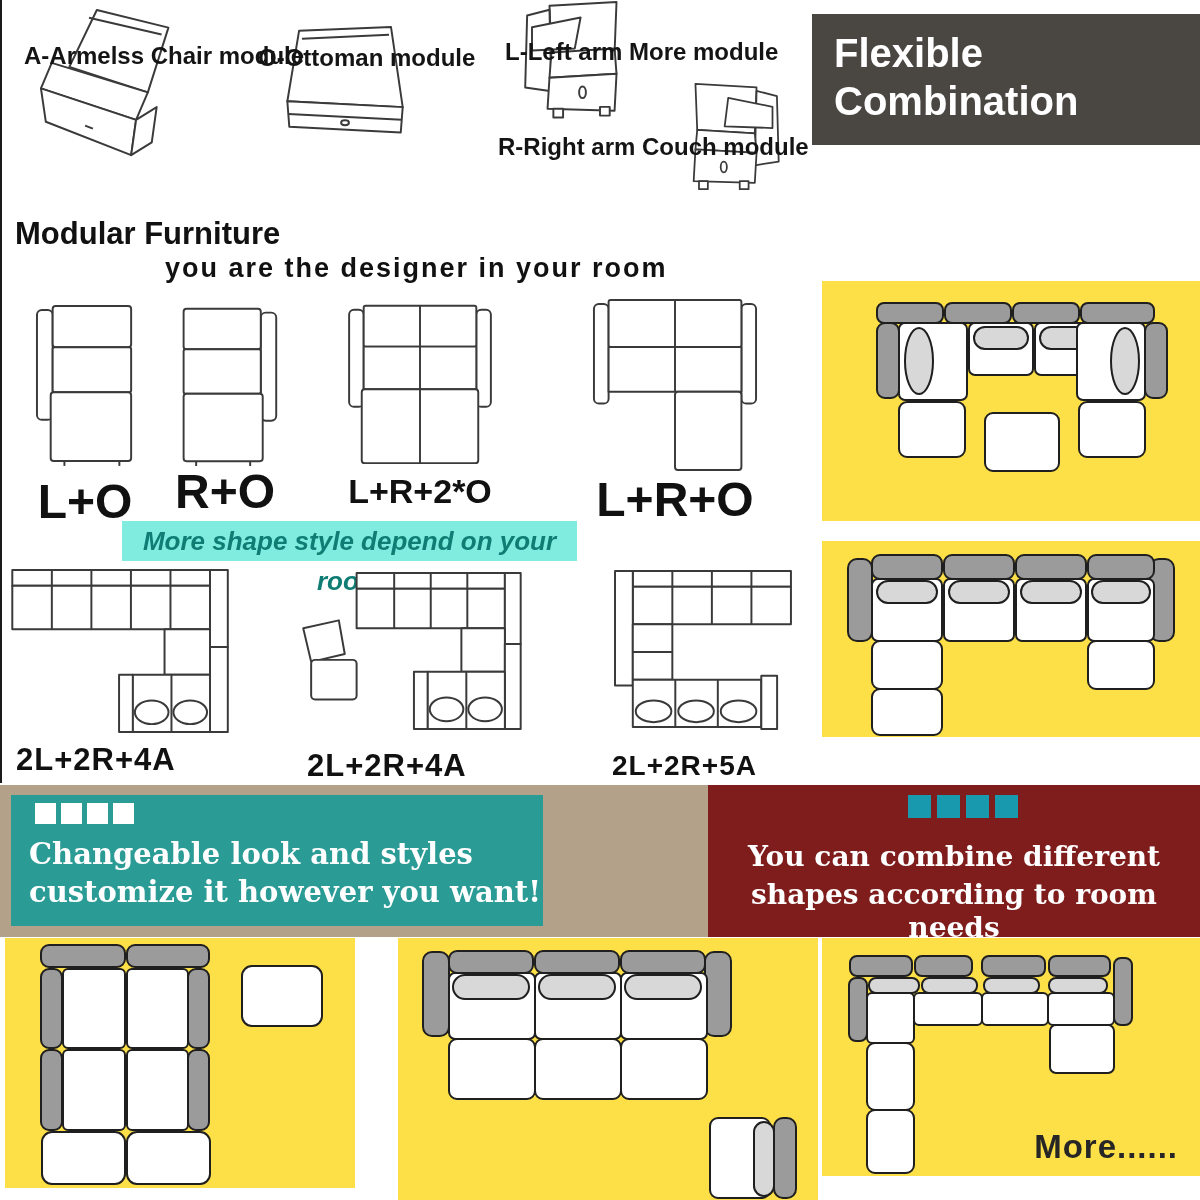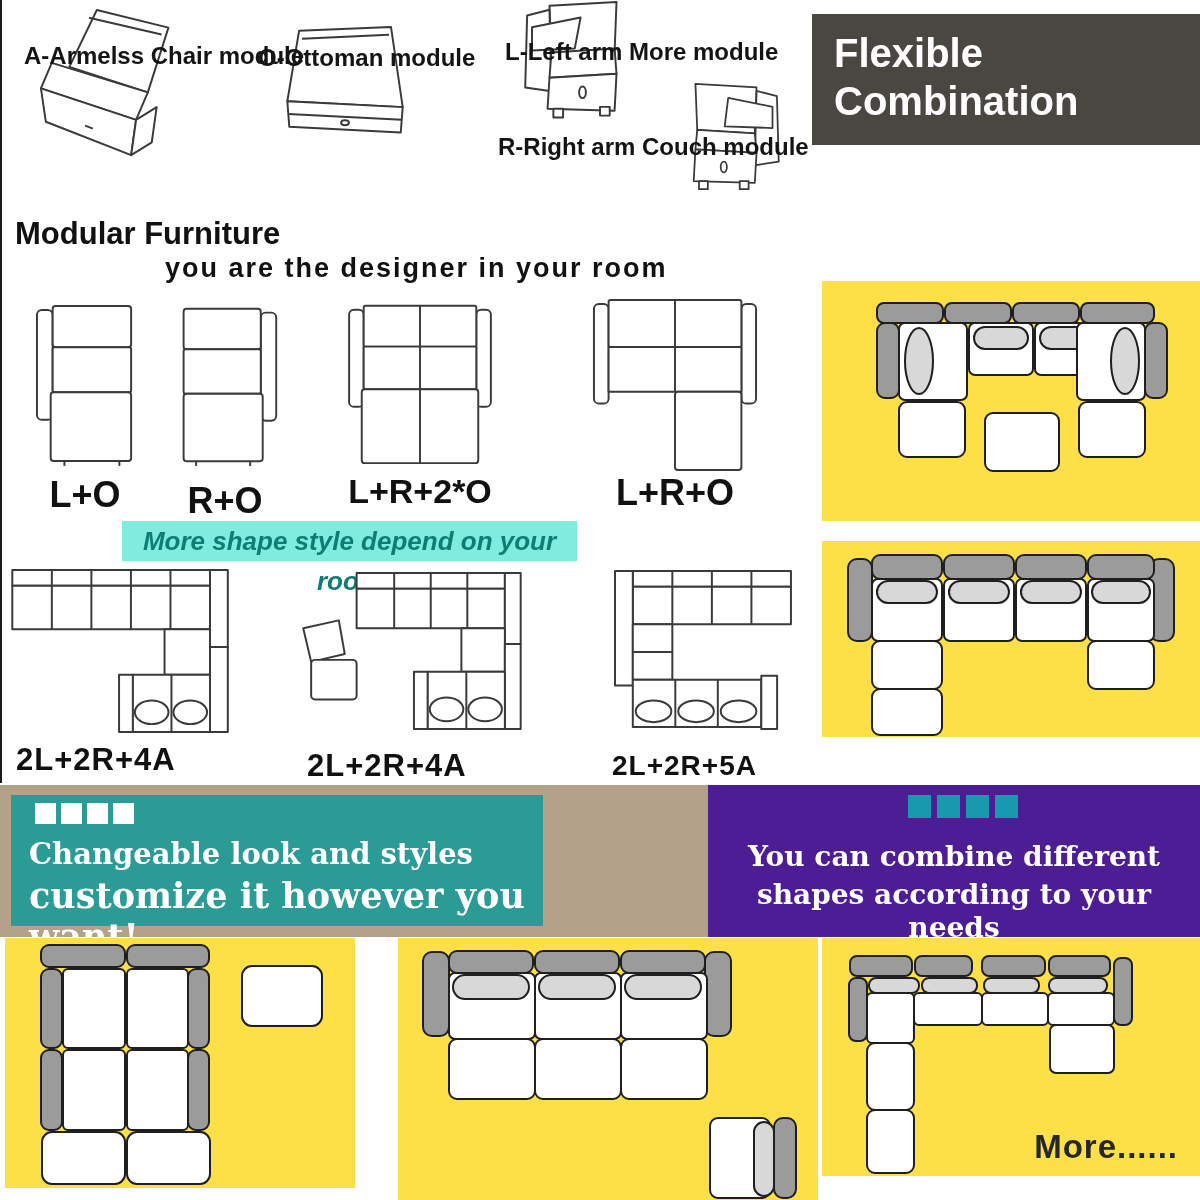"L+O" .combo-label { font-size: 36px -> 48px }
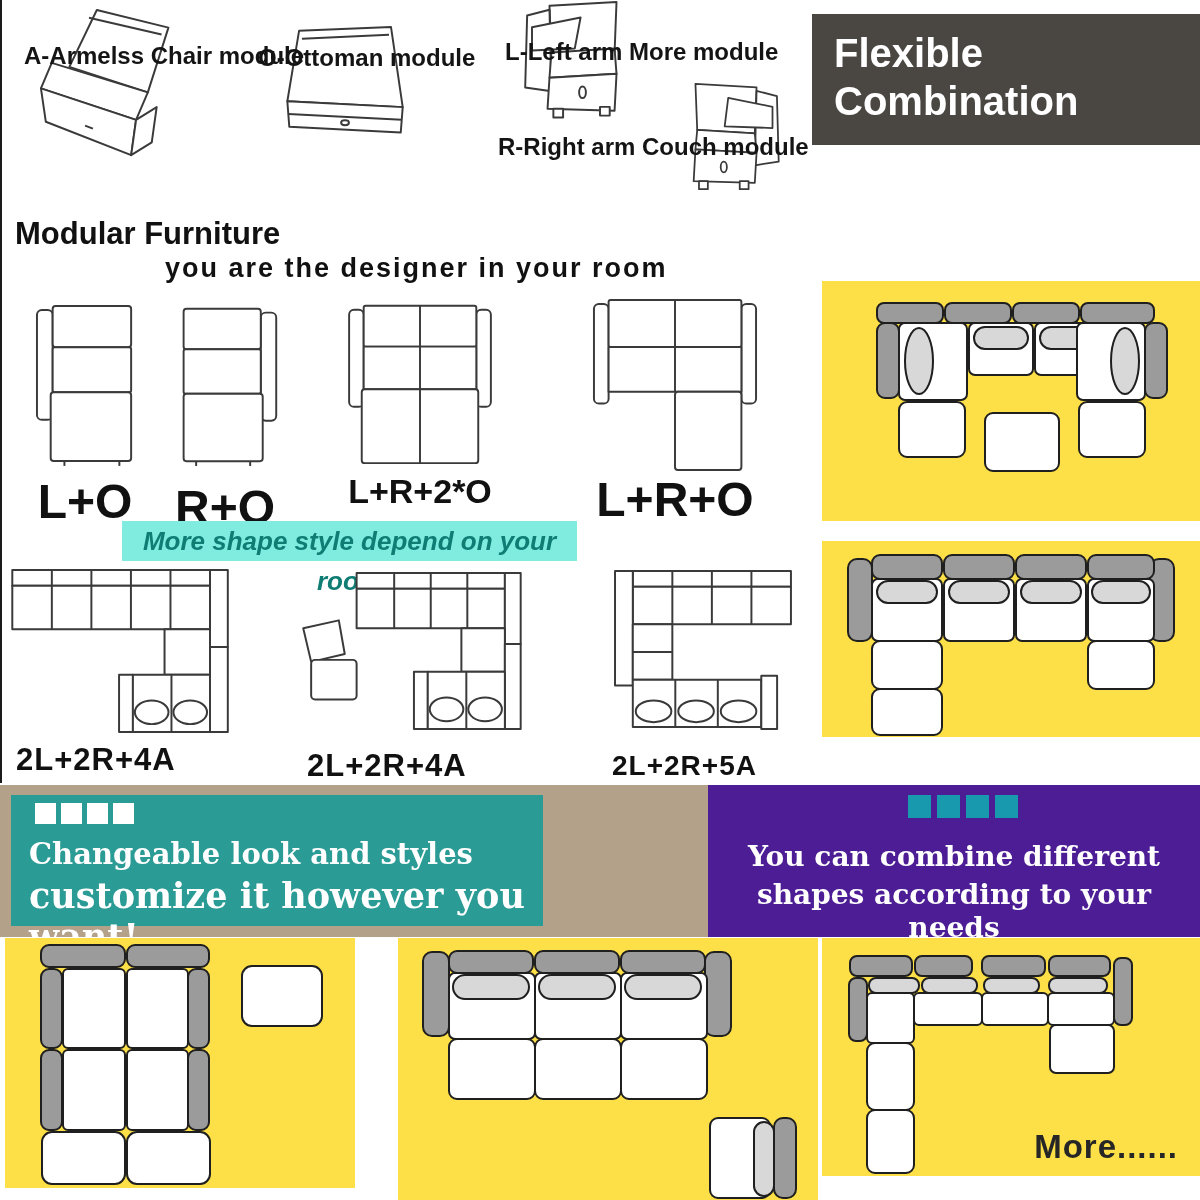"R+O" div.abs { top: 480px -> 464px }
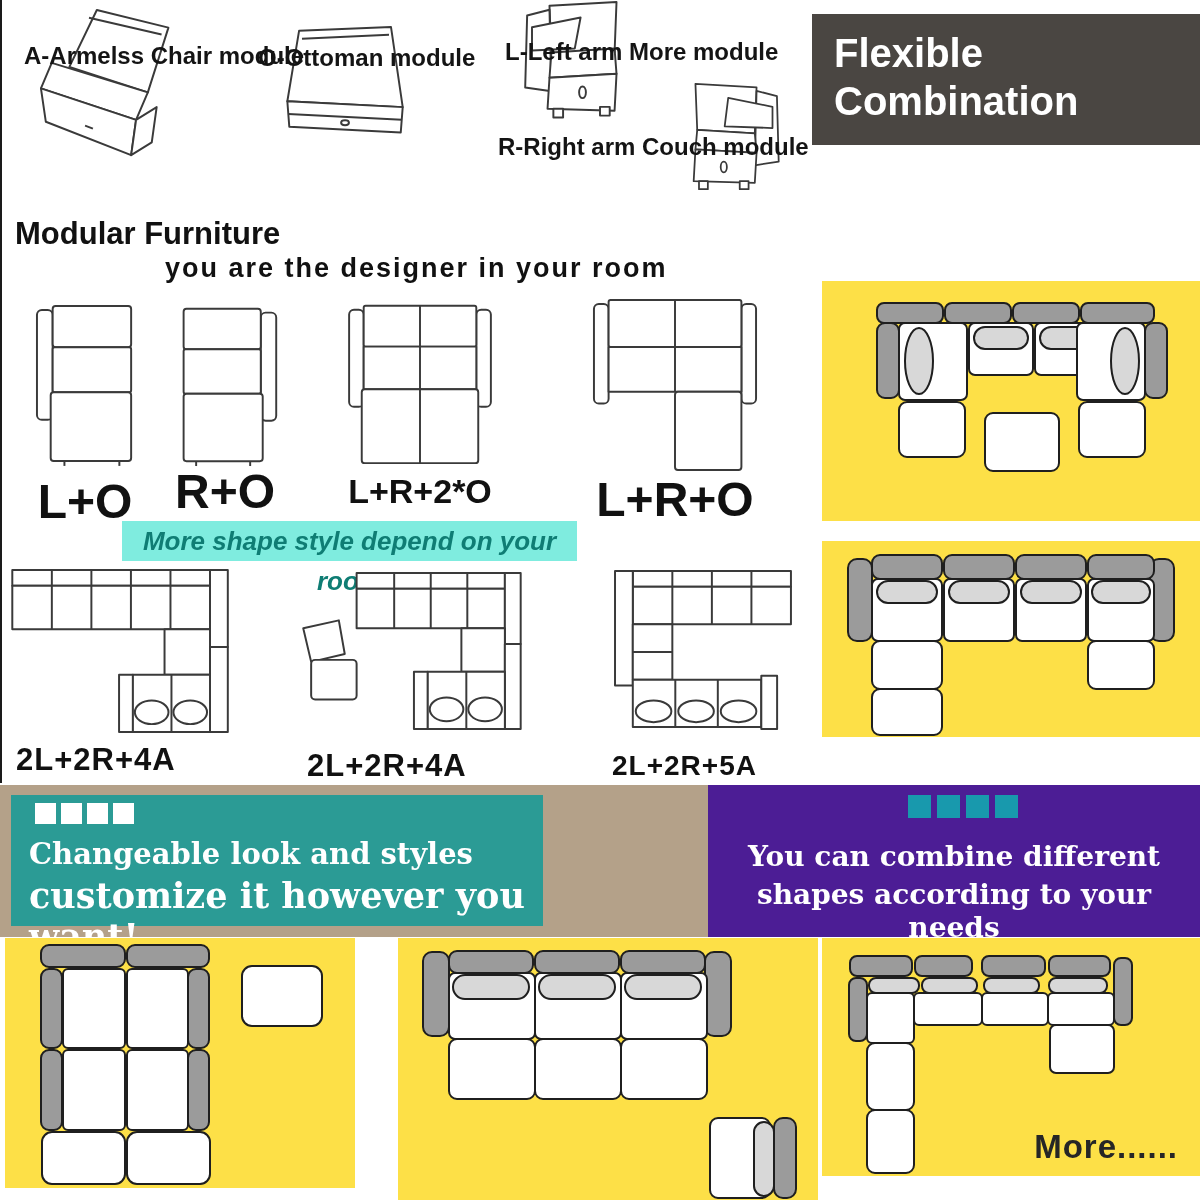"You can combine different" div.abs { background: #4c1d95 -> #7f1d1d }
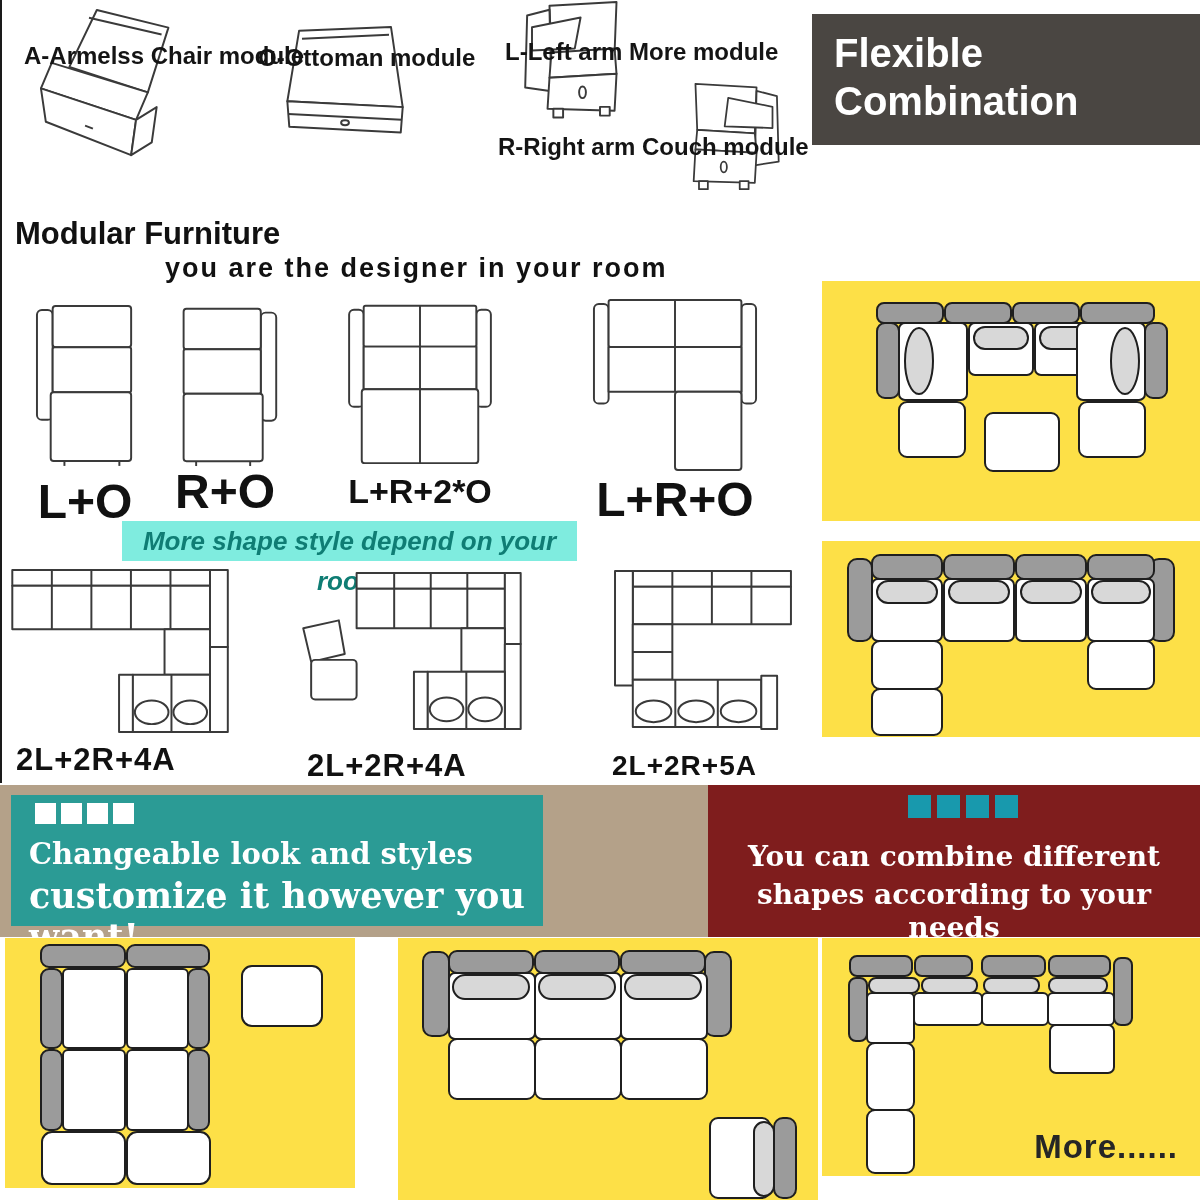"customize it however you want!" div.abs { font-size: 35px -> 29px }
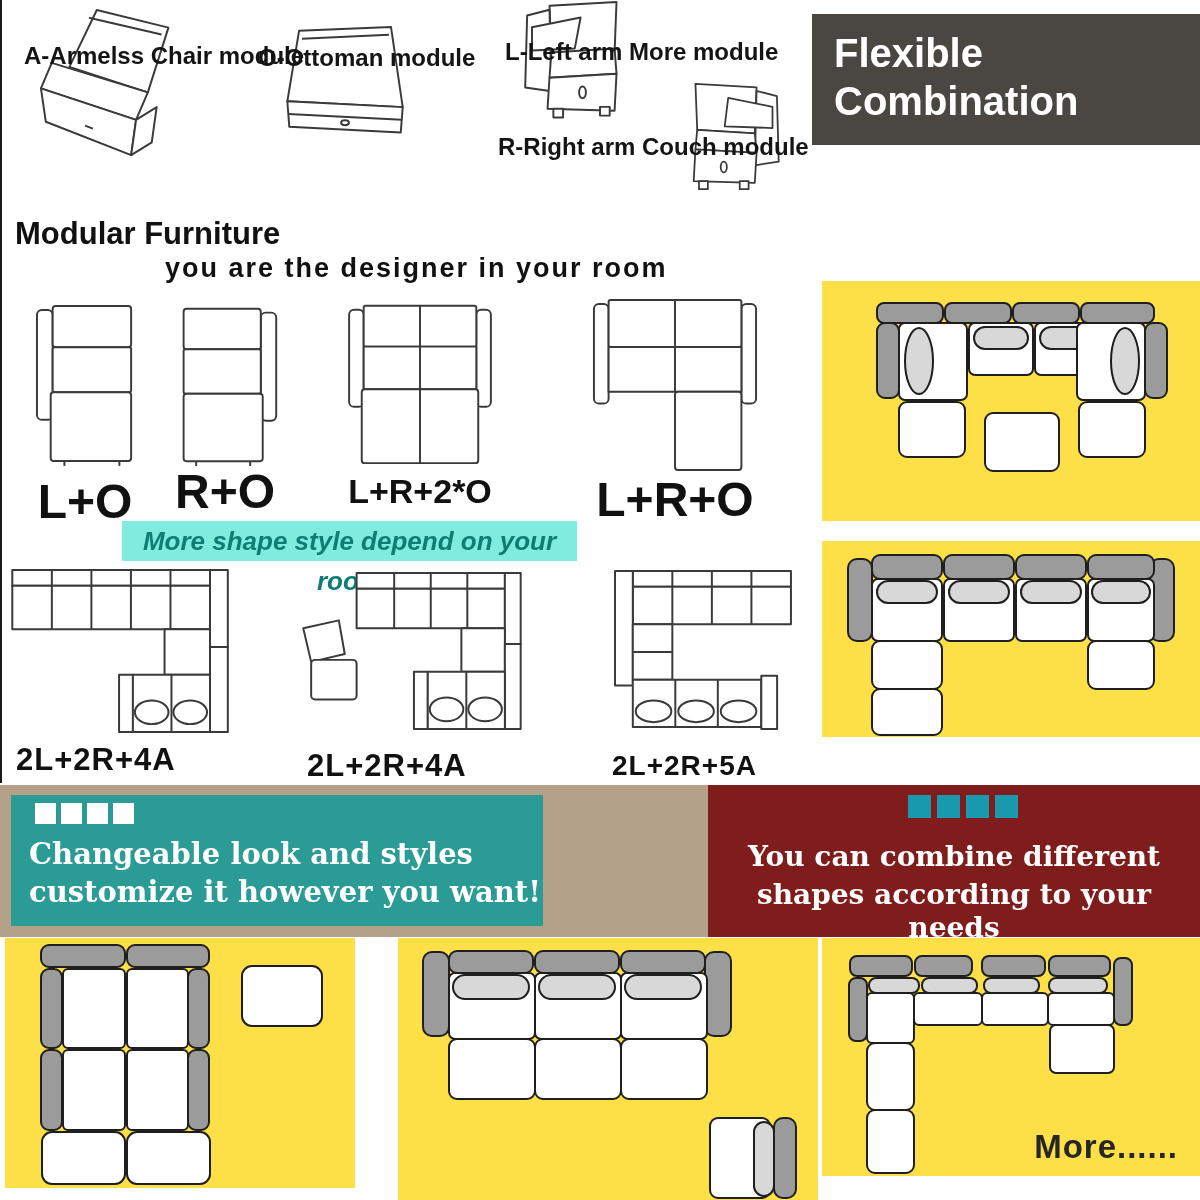"shapes according to your needs" div.abs { text: your -> room }
